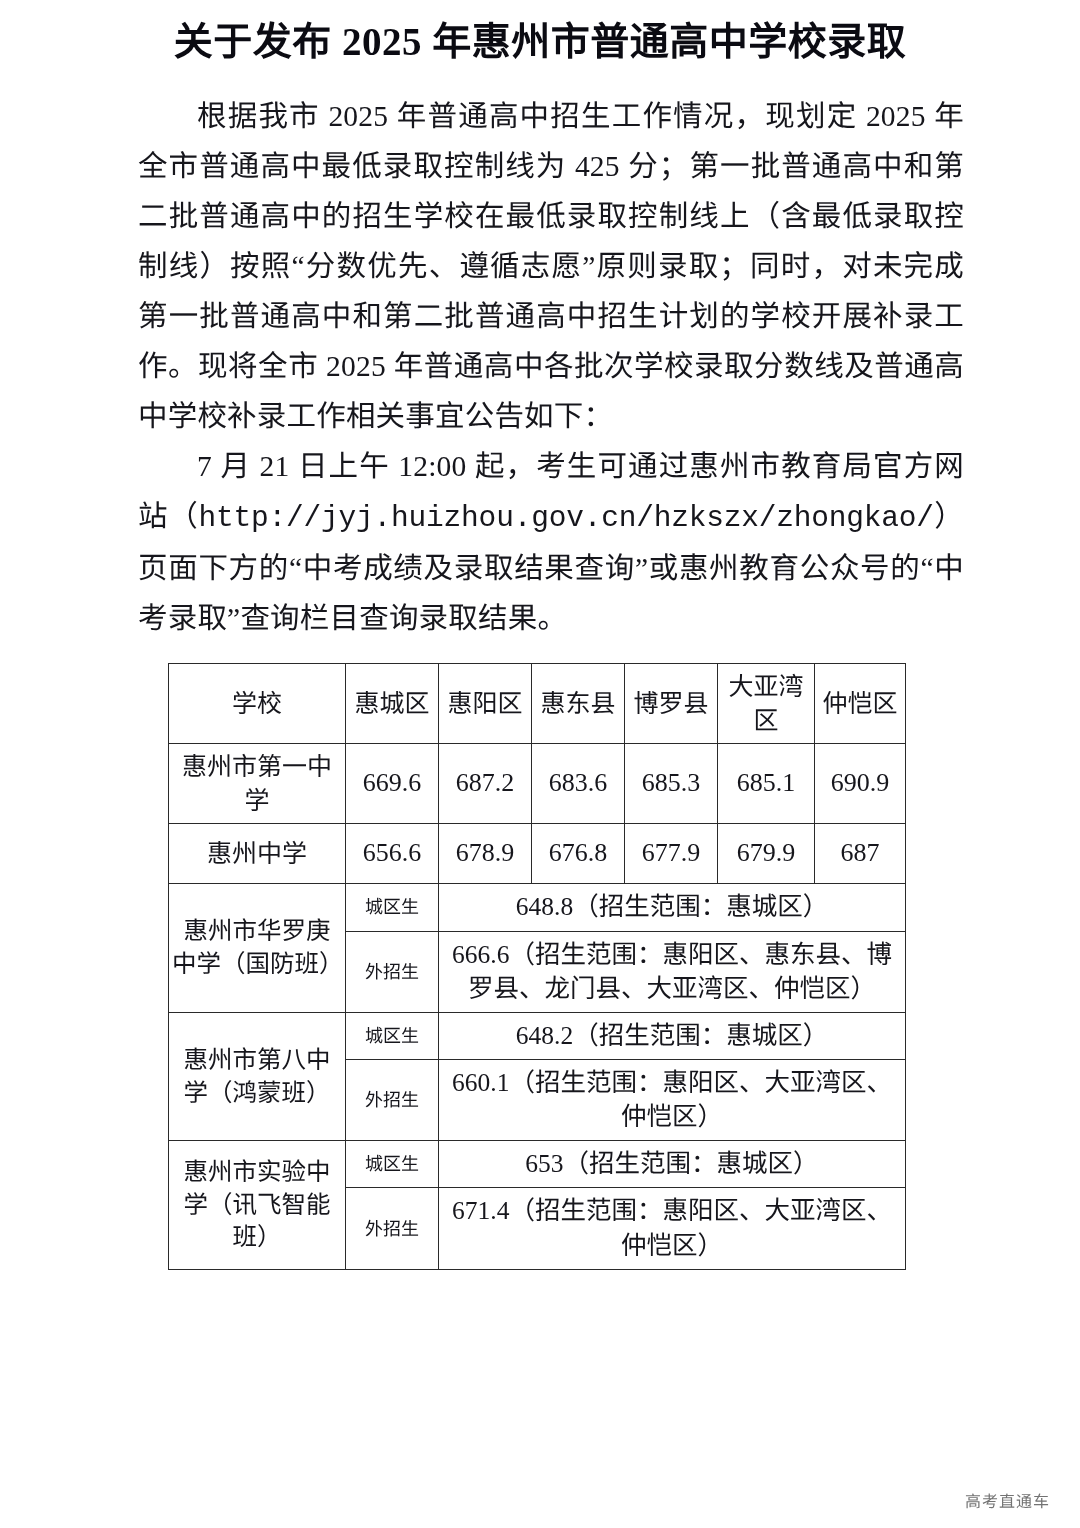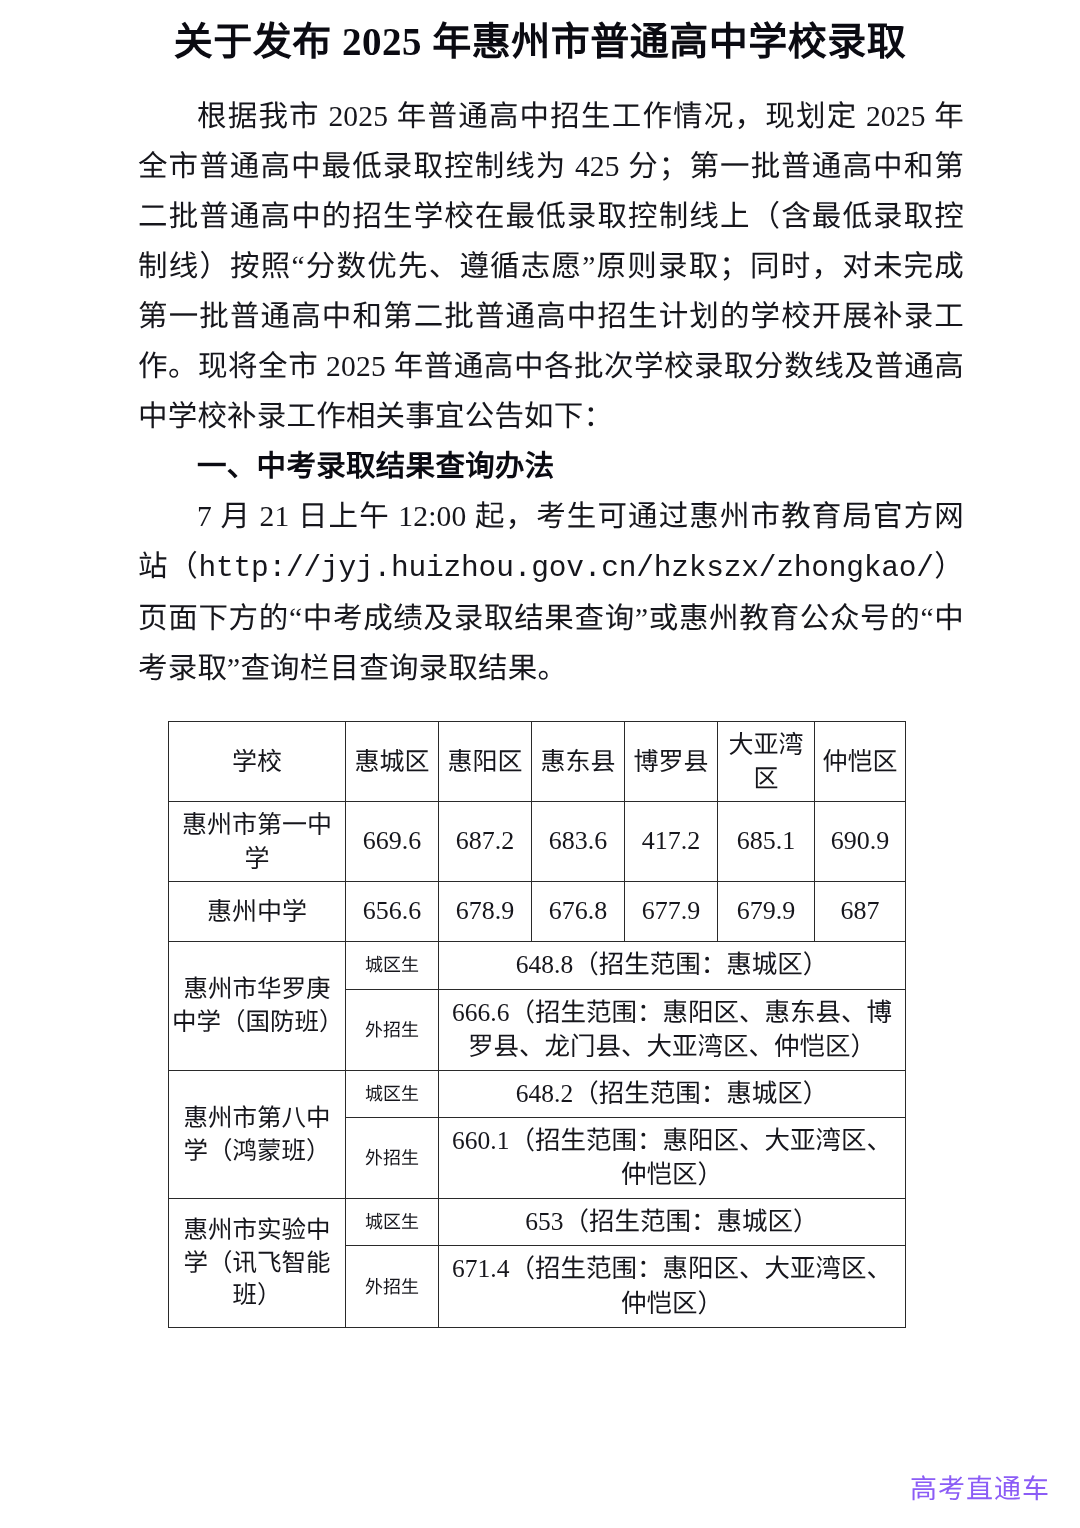"一、中考录取结果查询办法" h2.sec-heading { html: <h2>一、中考录取结果查询办法</h2> -> none }
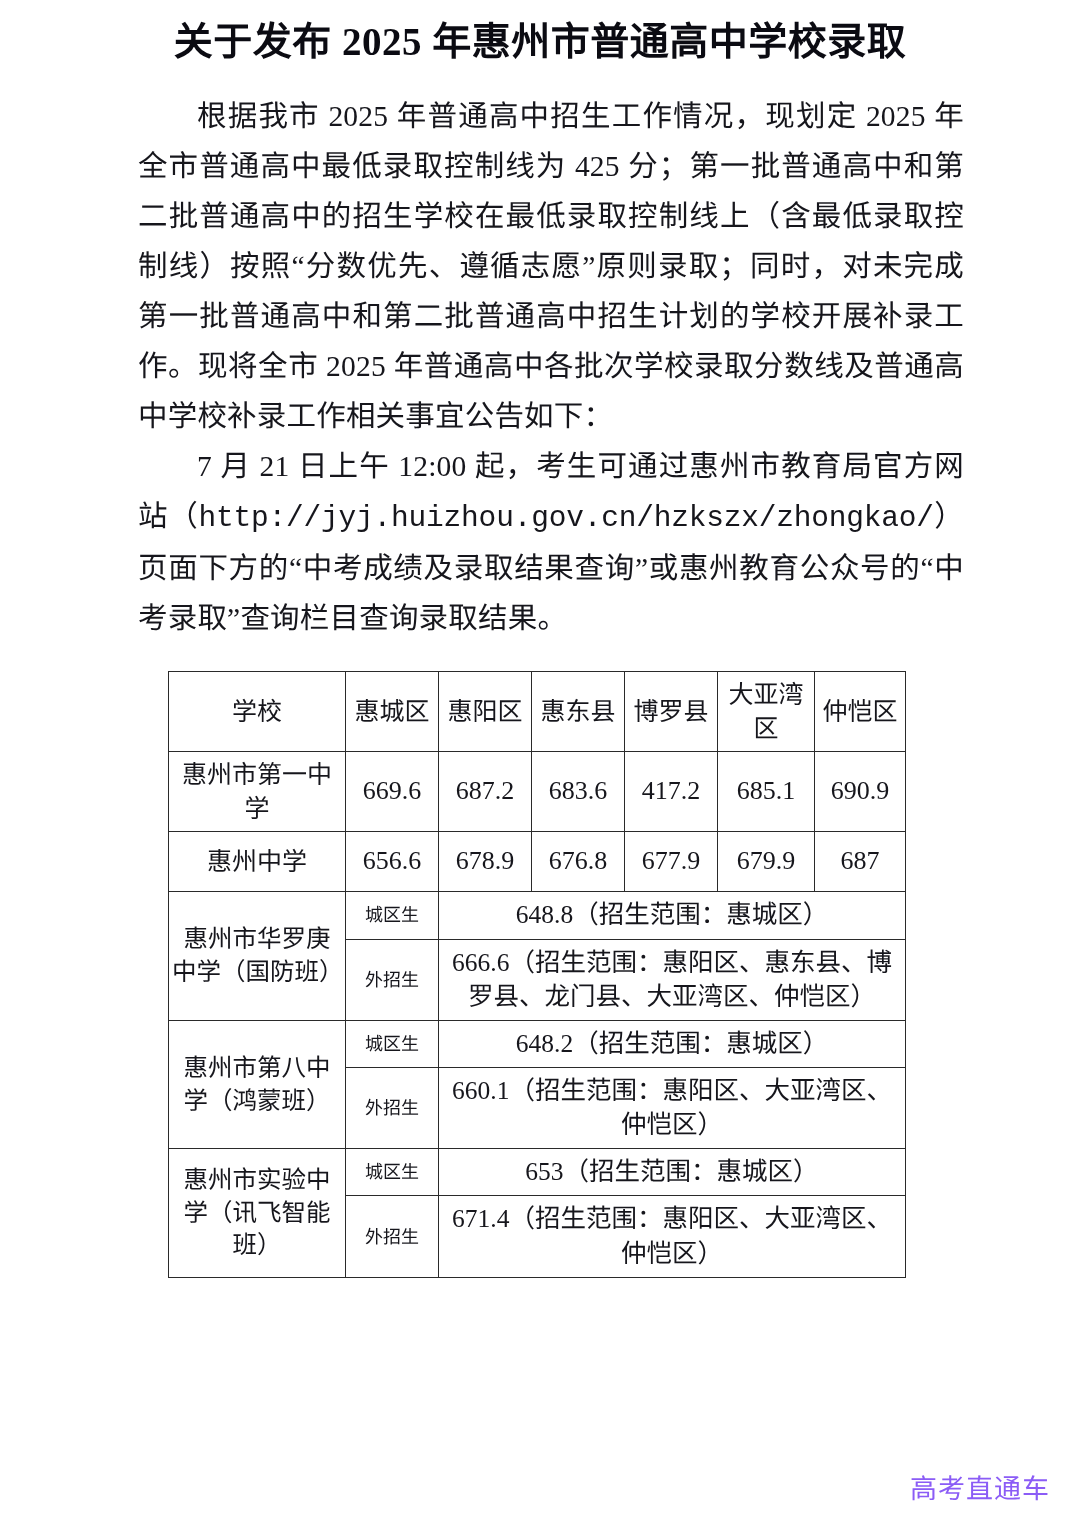"学校" .table-wrap { margin: 12px 0 0 0 -> 4px 0 0 0 }
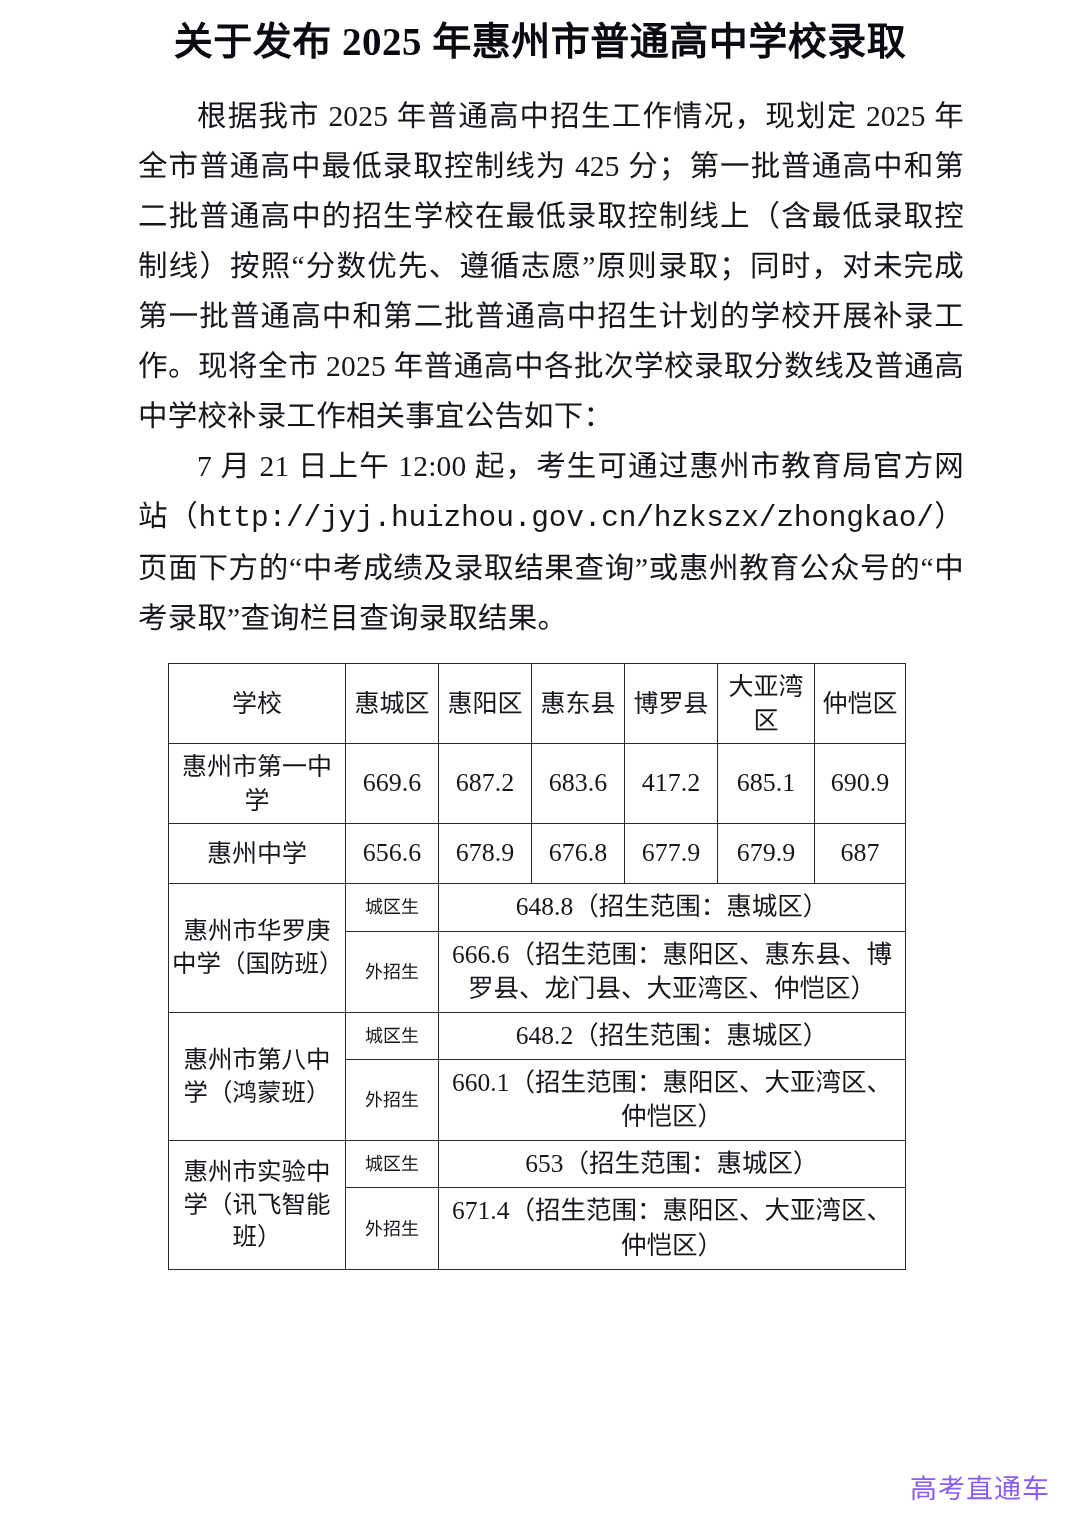"417.2" td.score-cell { text: 417.2 -> 685.3 }
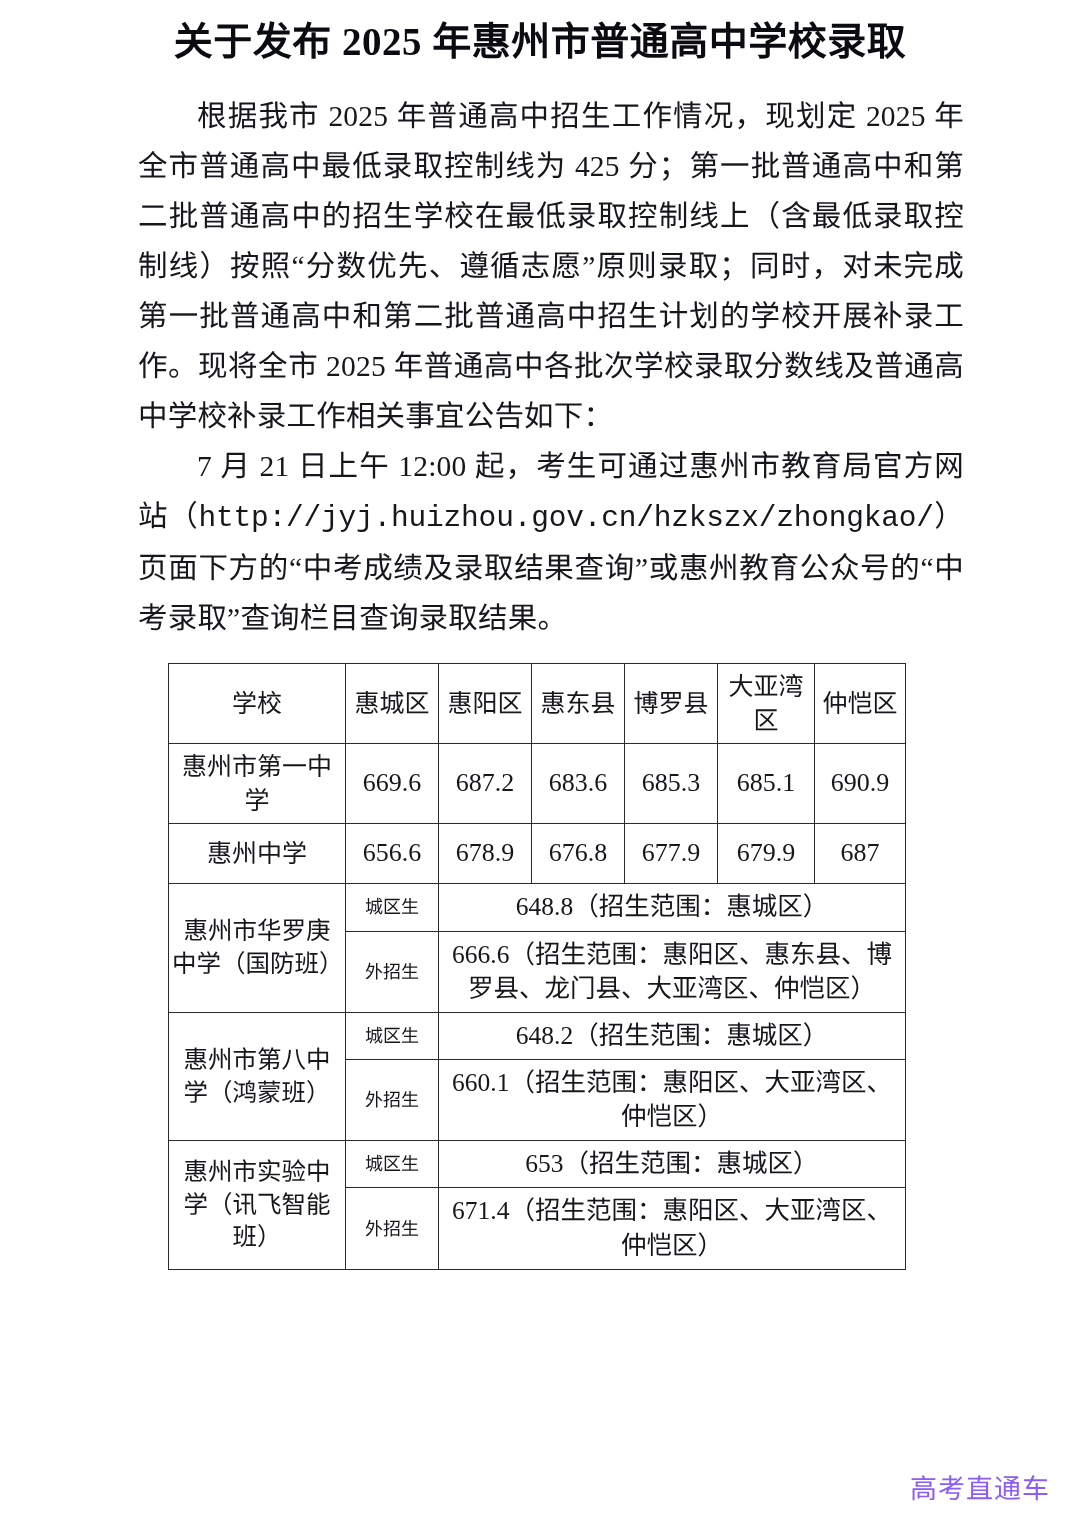"高考直通车" .watermark { bottom: 22px -> 16px; color: #8b5cf6 -> #737373; font-size: 27px -> 16px }
